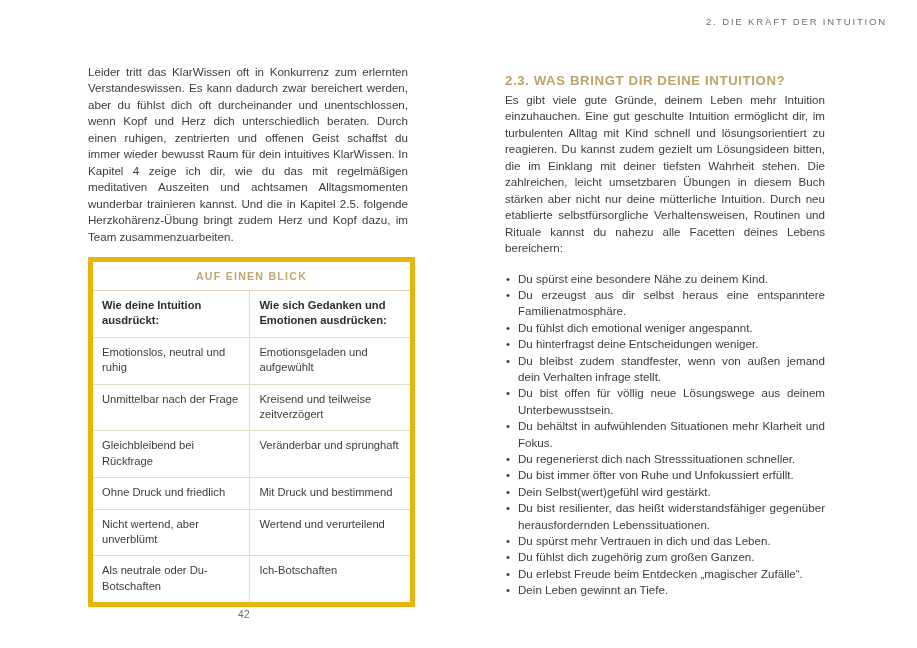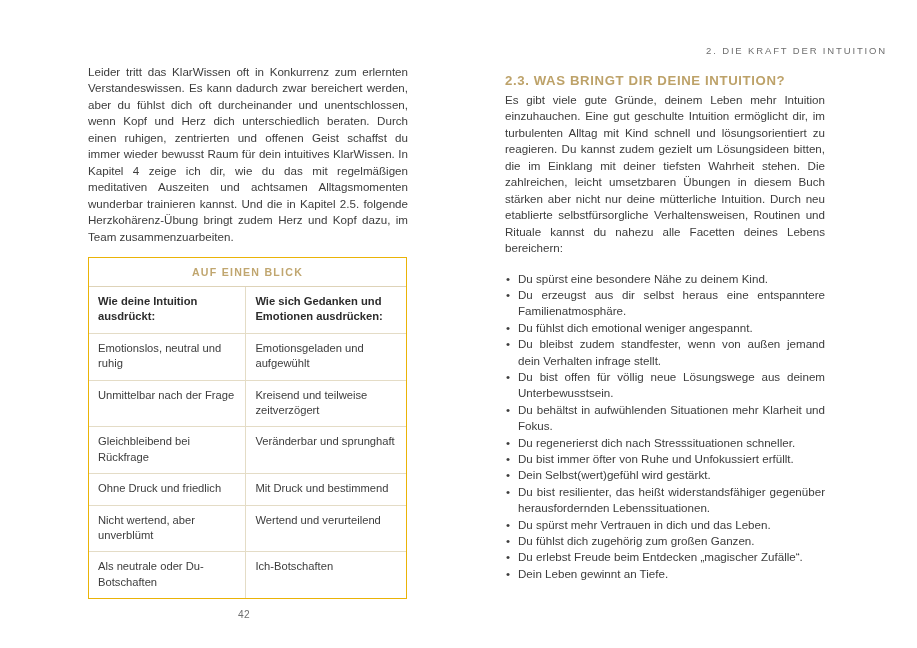"2. DIE KRAFT DER INTUITION" .running-head { top: 45px -> 16px }
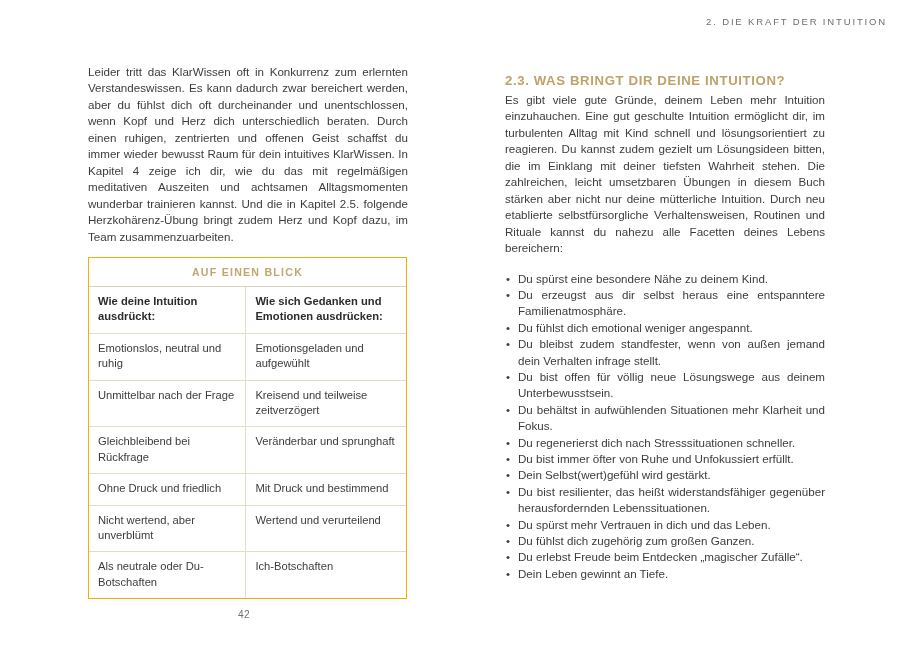"AUF EINEN BLICK" .glance-table { border: 1px solid #eab308 -> 5px solid #eab308 }
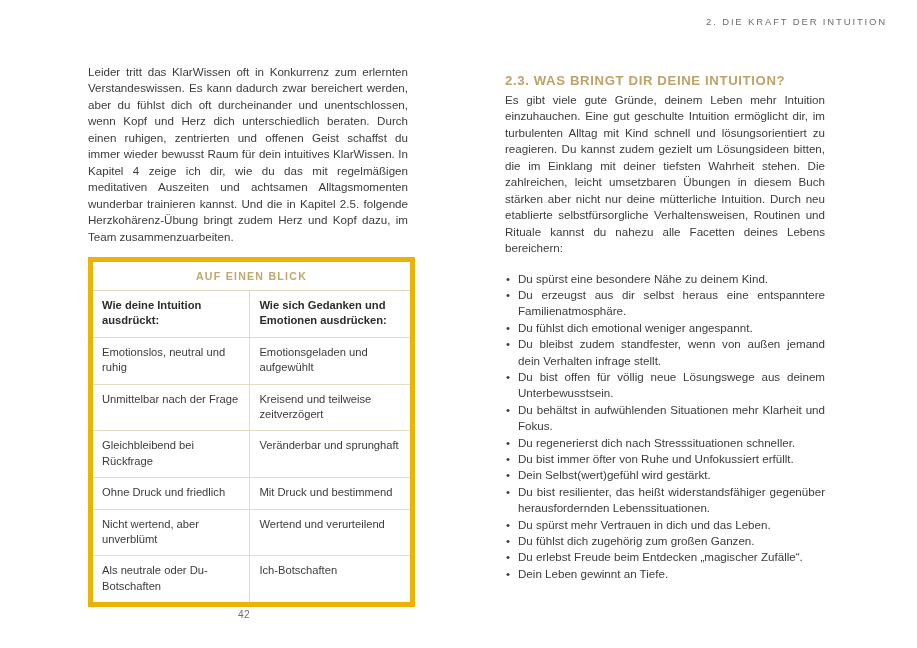"Du hinterfragst deine Entscheidungen" li { html: none -> <li>Du hinterfragst deine Entscheidungen weniger.</li> }
